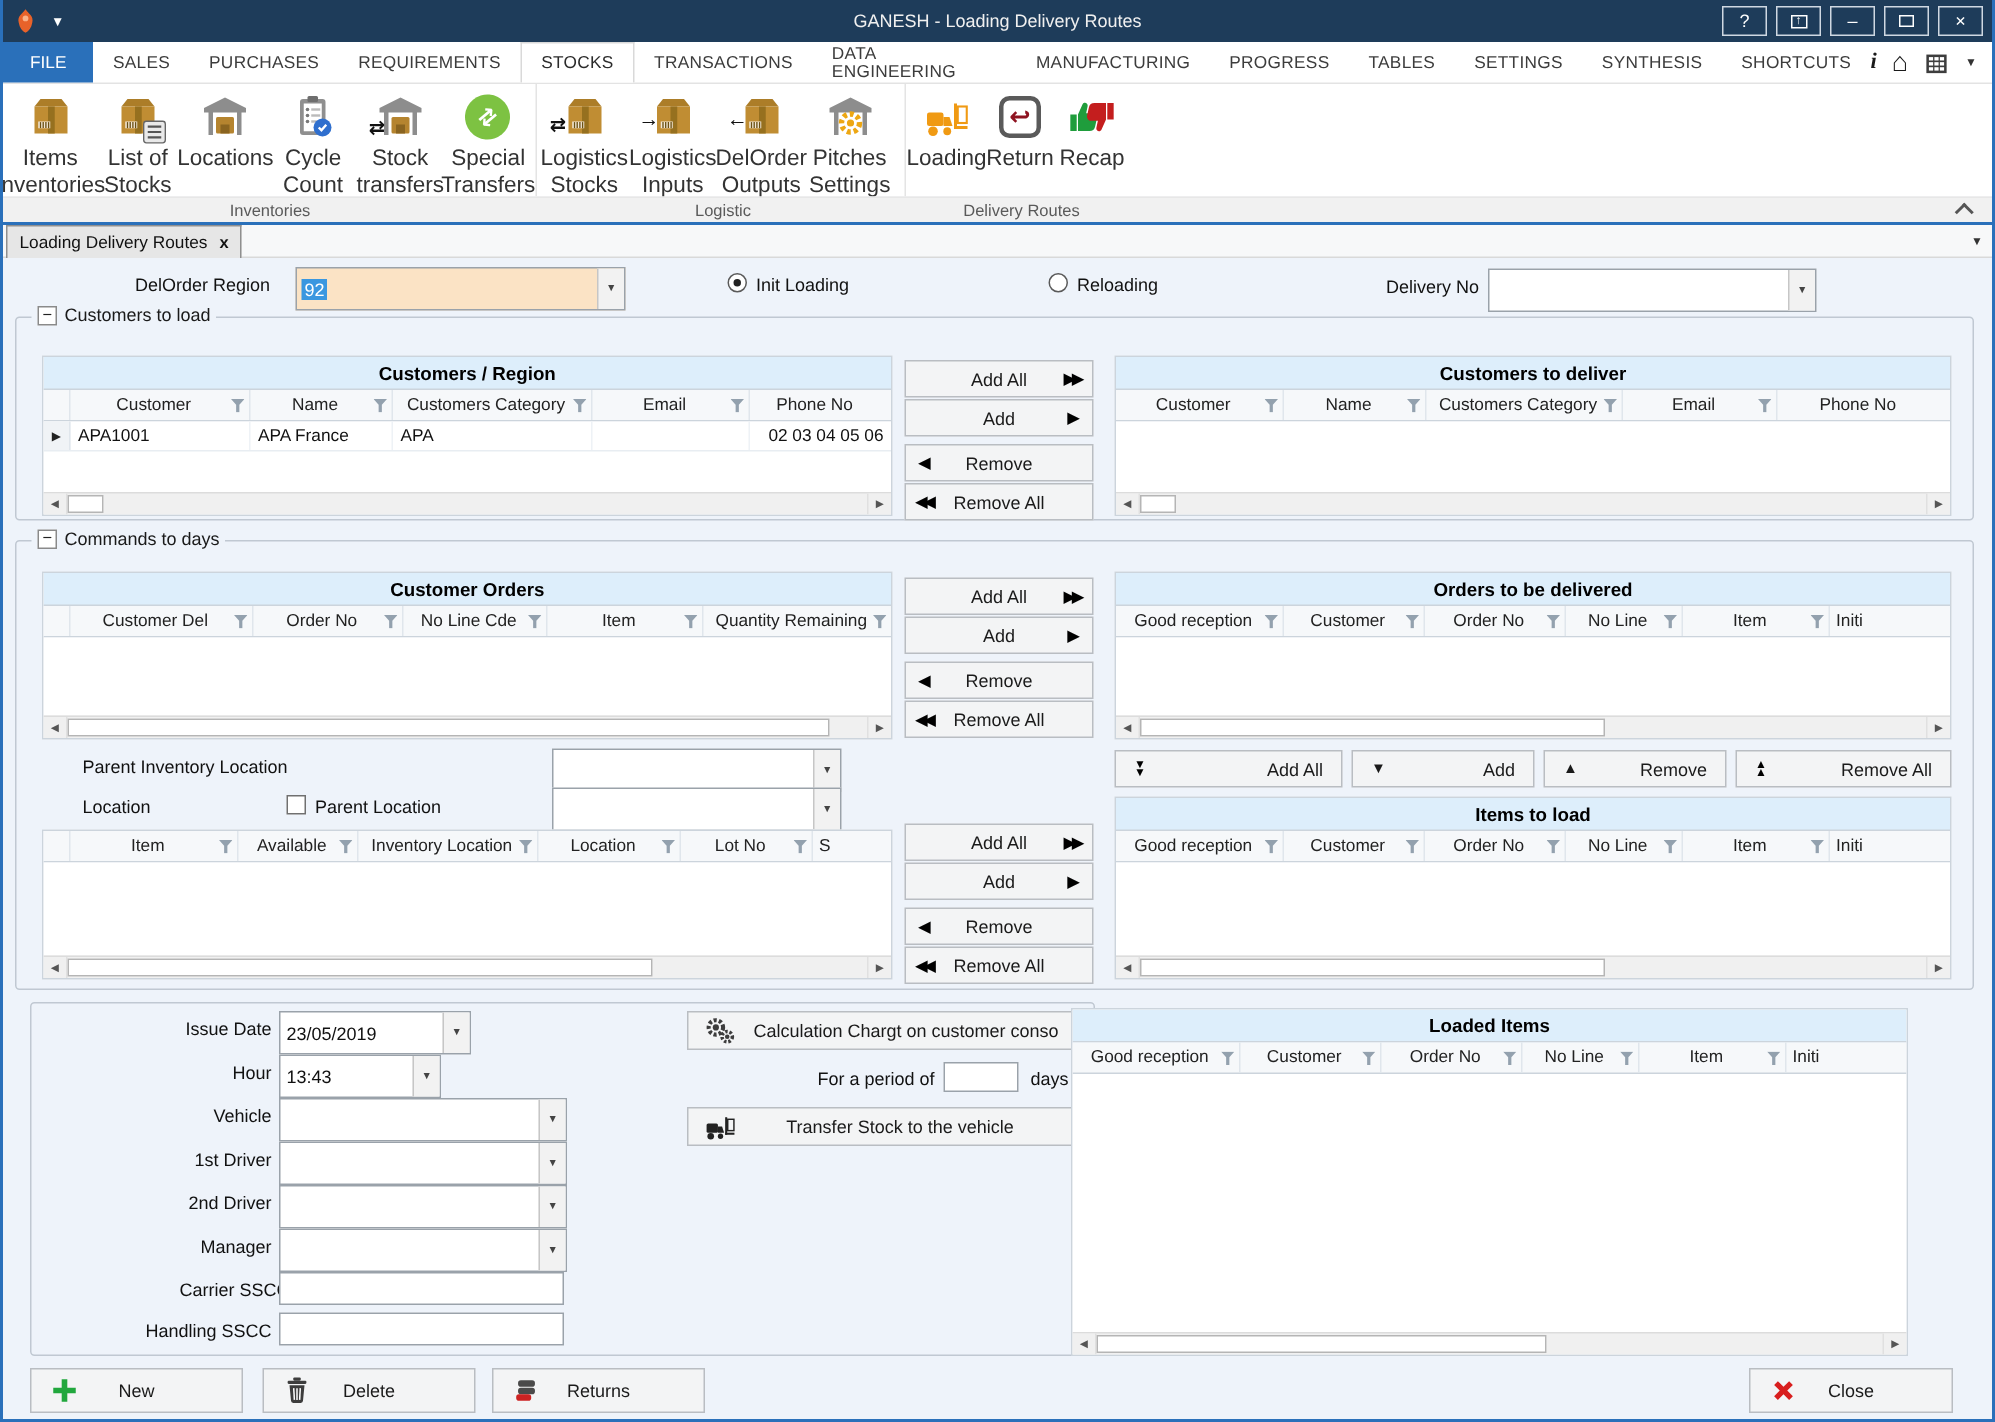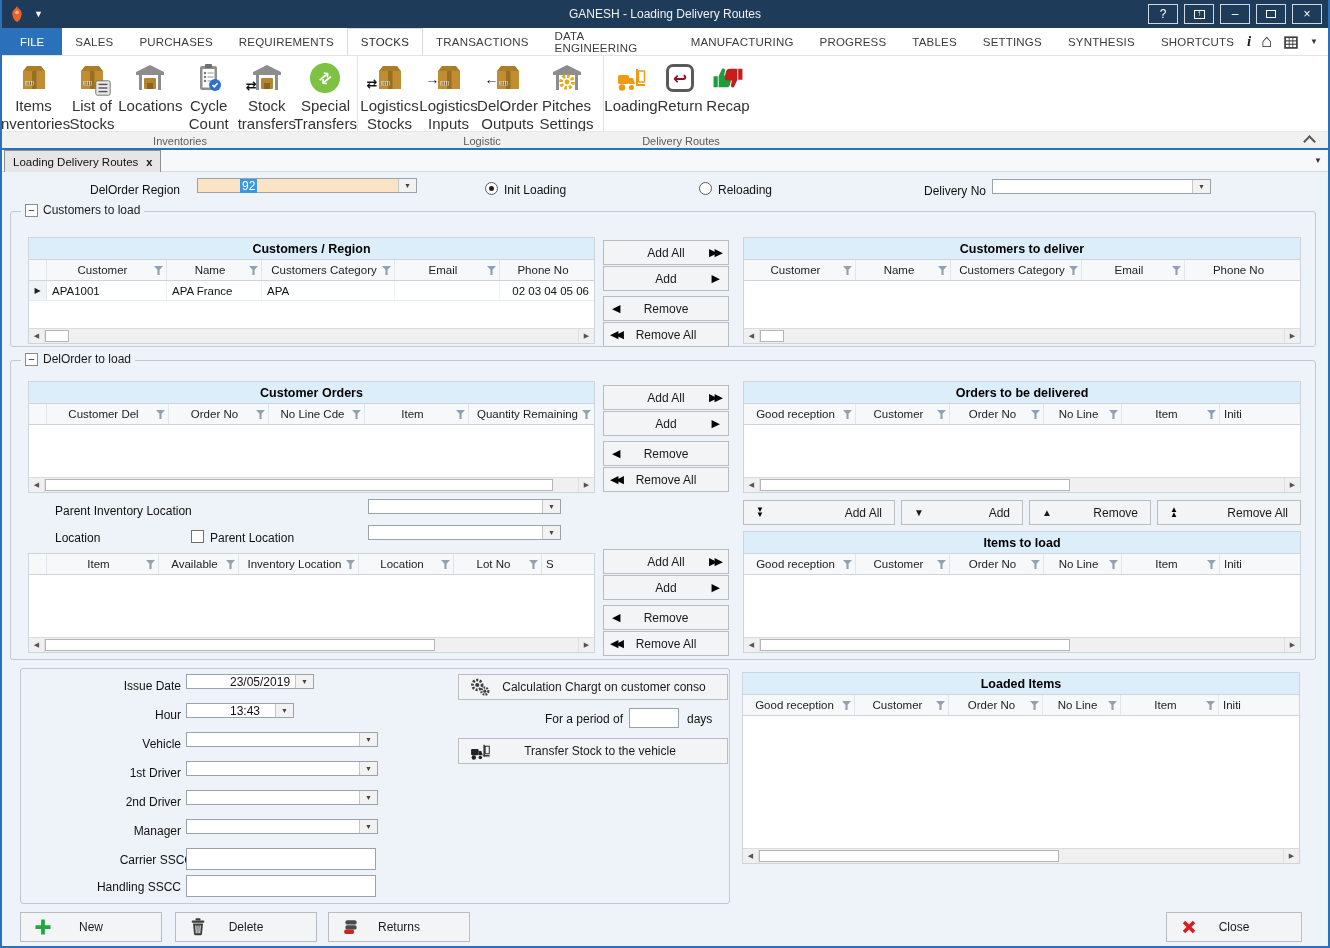"92" .combo { height: 15px -> 29px; padding-left: 39px -> none }
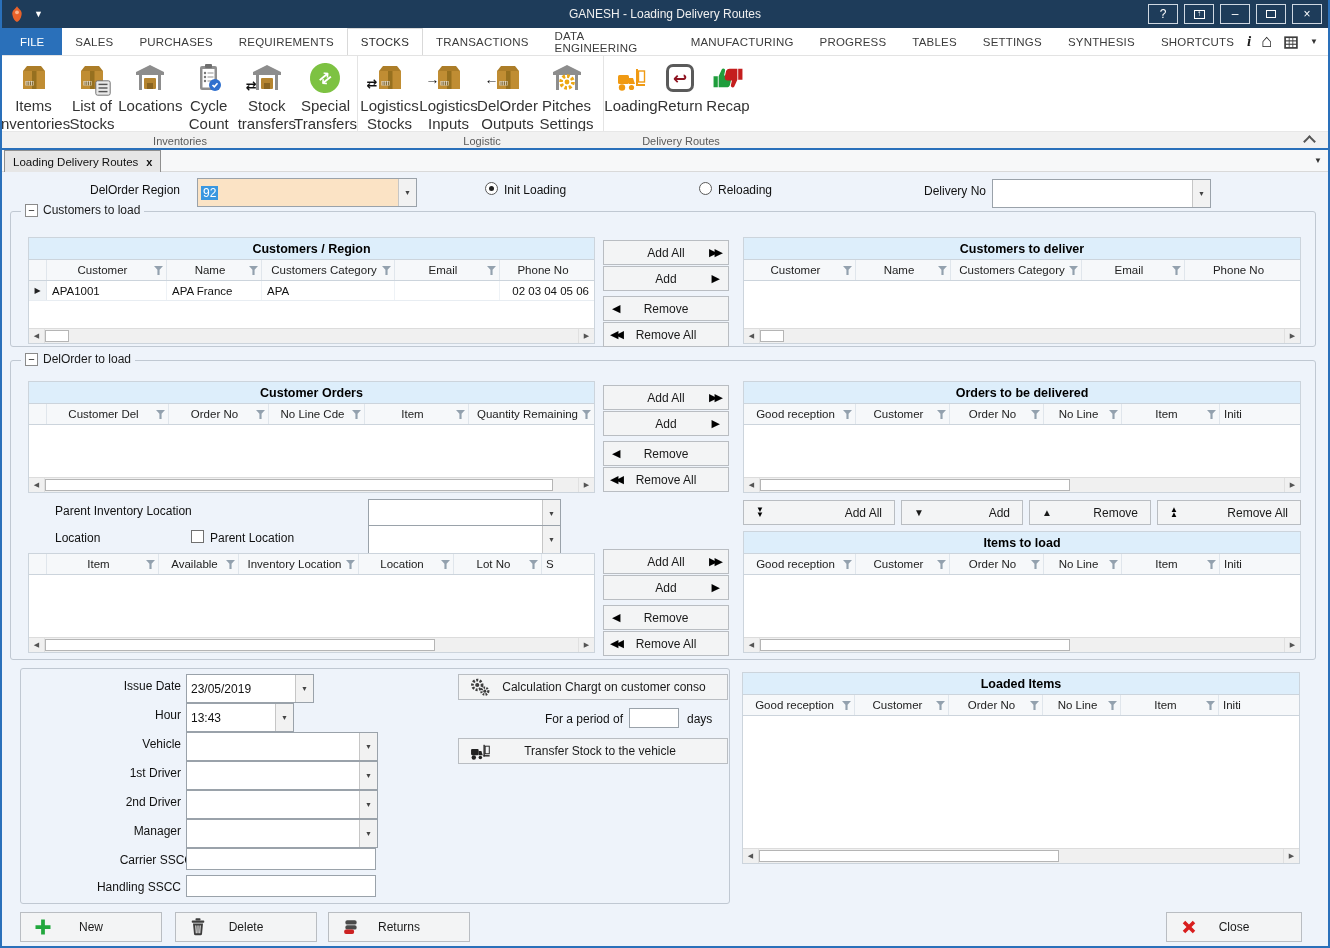"DelOrder to load" span.captext { text: DelOrder to load -> Commands to days }
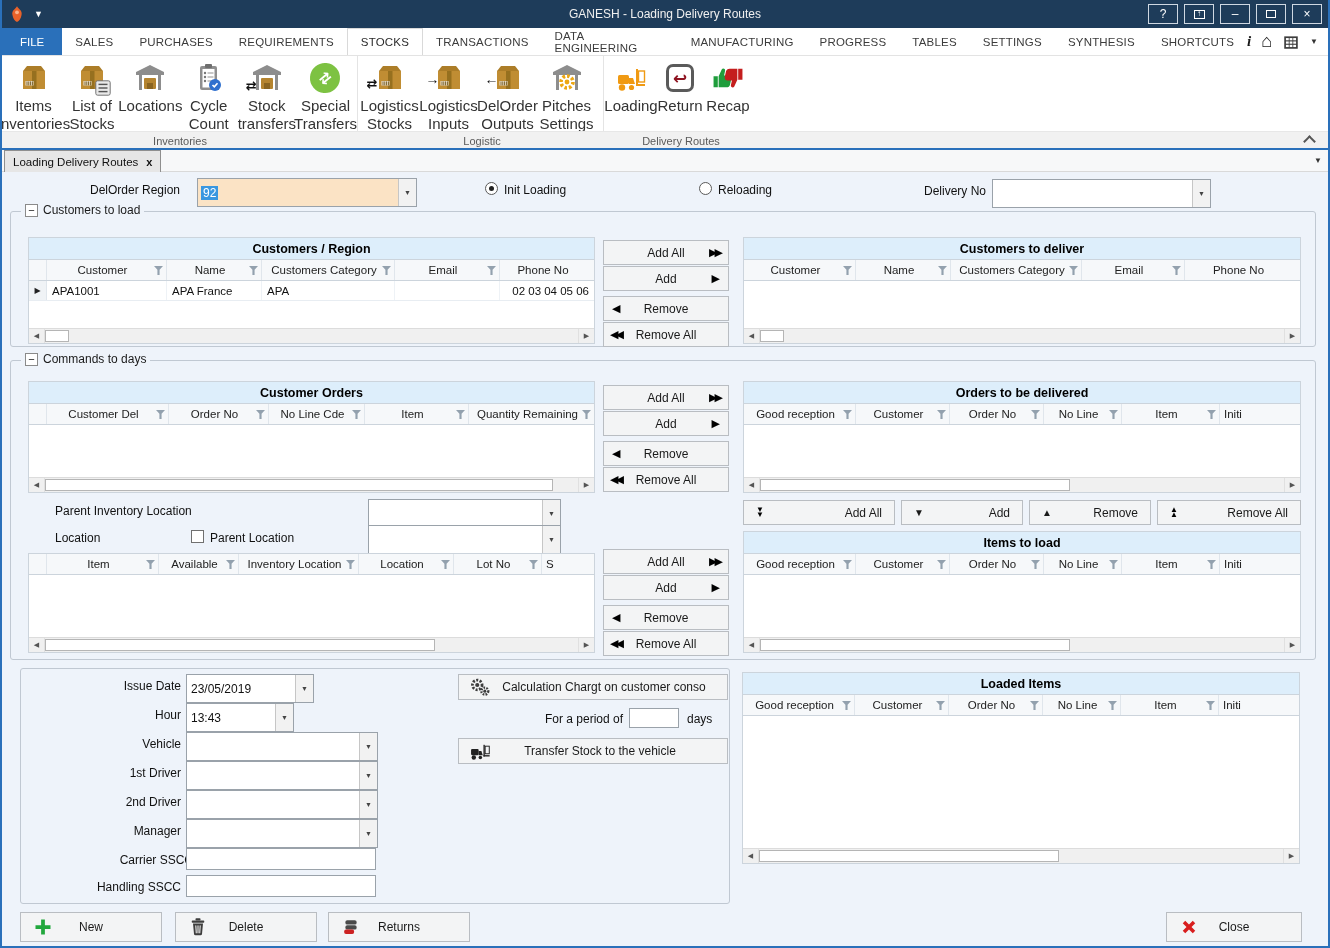"Loaded Items" div.grid { height: 192px -> 232px; left: 740px -> 712px }
